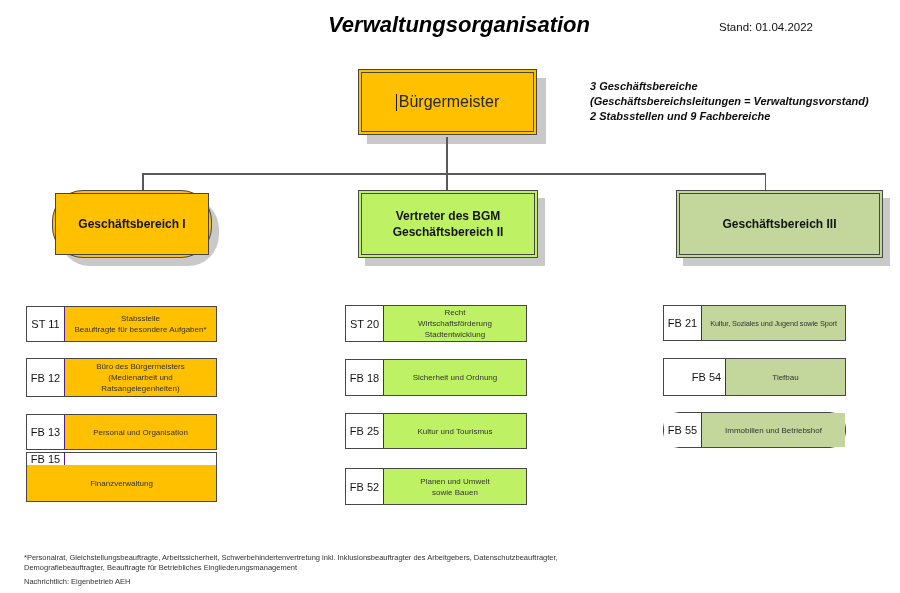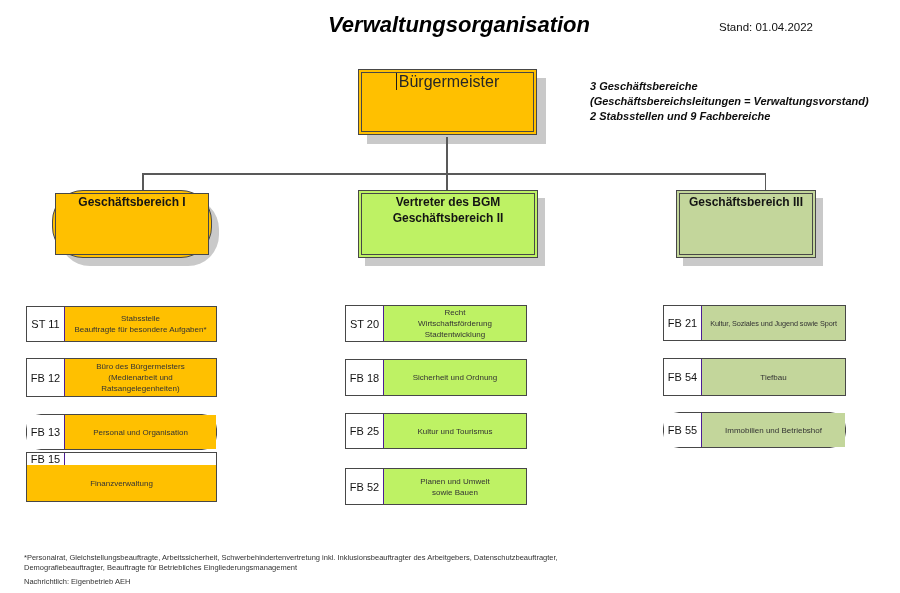"Bürgermeister" .bigbox .inner { align-items: flex-start -> center }
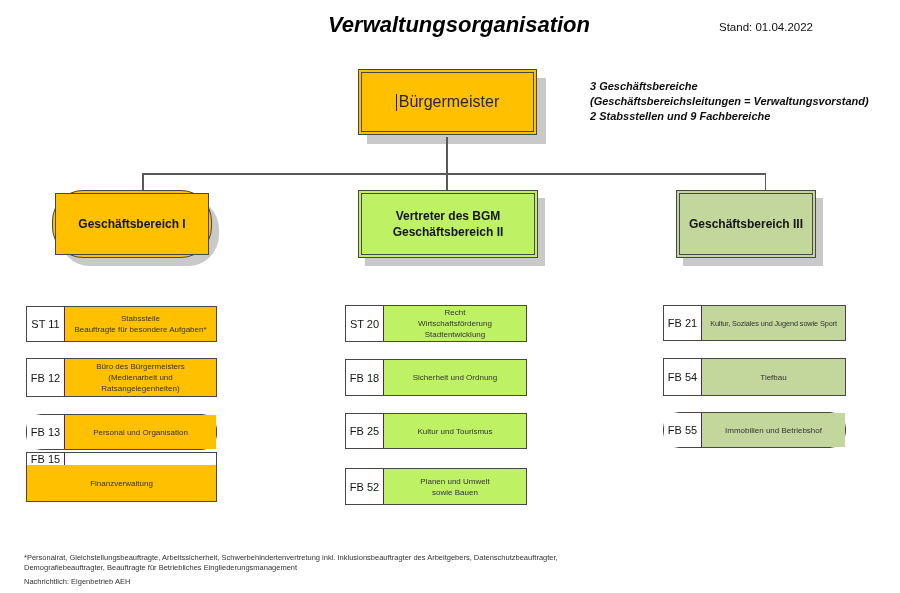"Geschäftsbereich III" .hdr3 { width: 140px -> 207px }
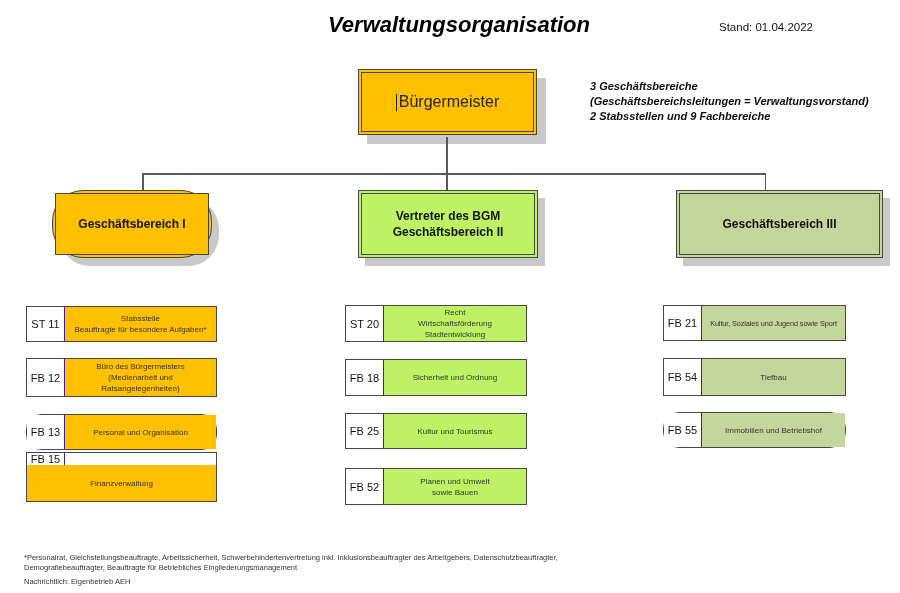"FB 54" div.row { padding-left: none -> 24px }
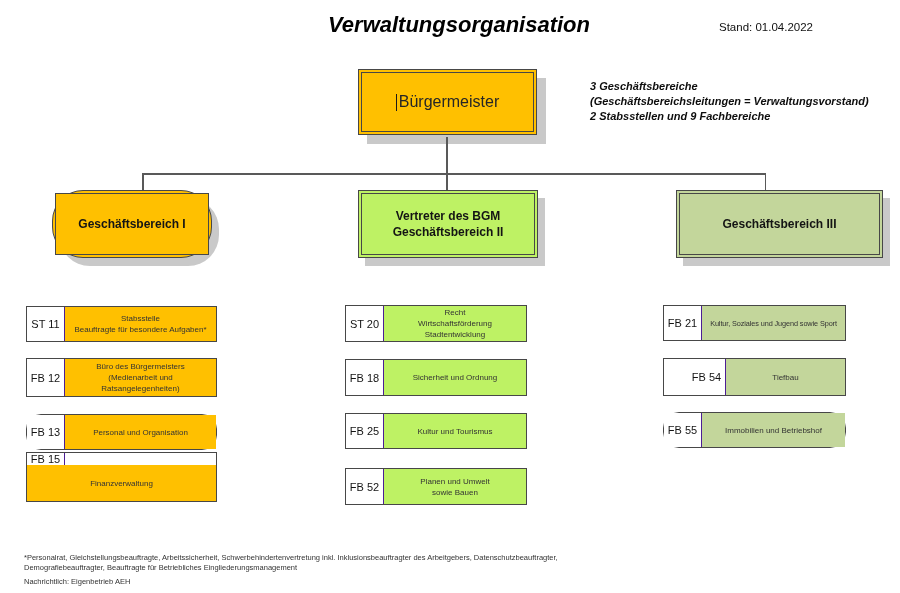"FB 13" div.row { border-radius: 15px -> none }
